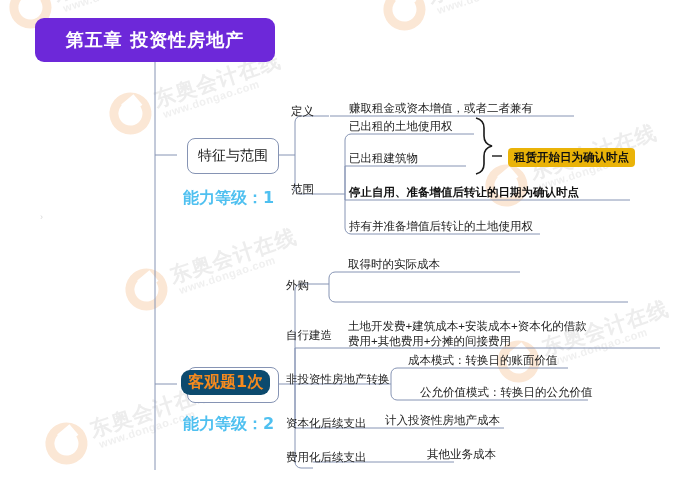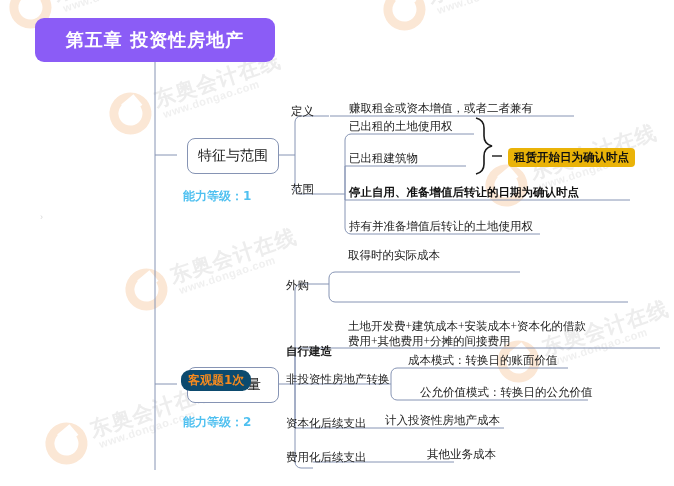"第五章 投资性房地产" .title-box { background: #8b5cf6 -> #6d28d9 }
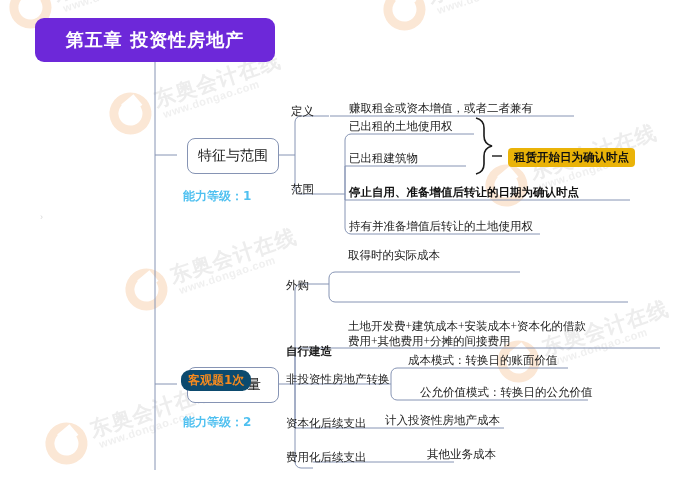"赚取租金或资本增值，或者二者兼有" .leaf { font-family: Liberation Serif, serif -> Liberation Sans, sans-serif }
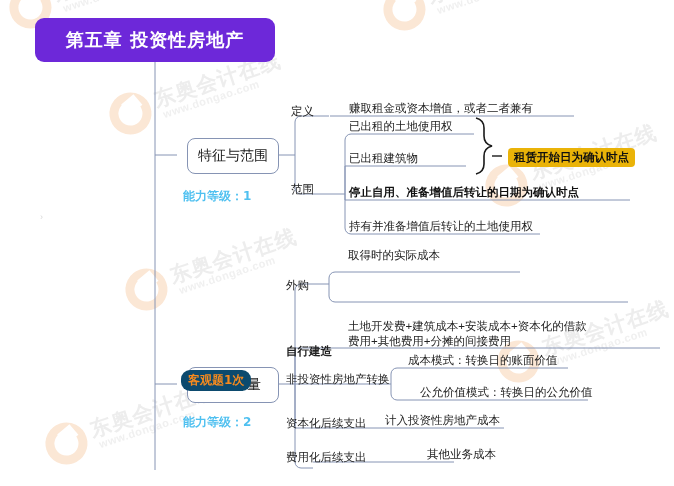"能力等级：1" .badge { font-size: 12px -> 16px }
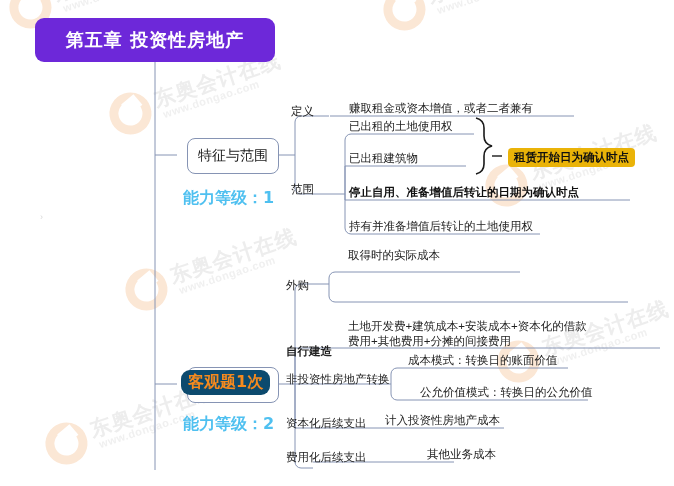"取得时的实际成本" div.leaf { top: 248px -> 257px }
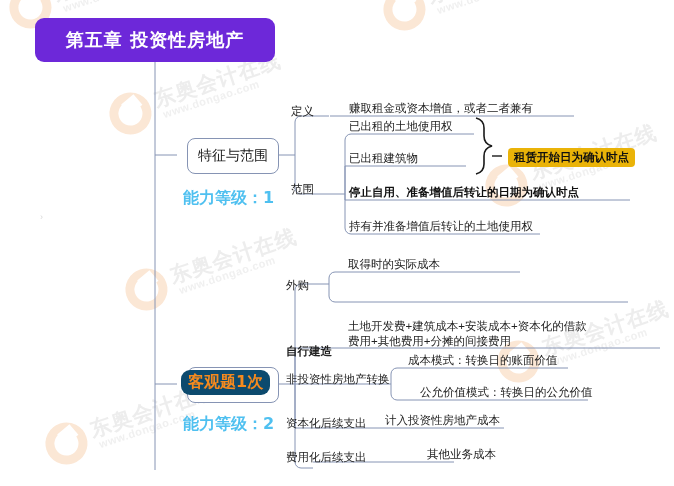"自行建造" div.lbl2 { font-weight: bold -> none; top: 344px -> 328px }
